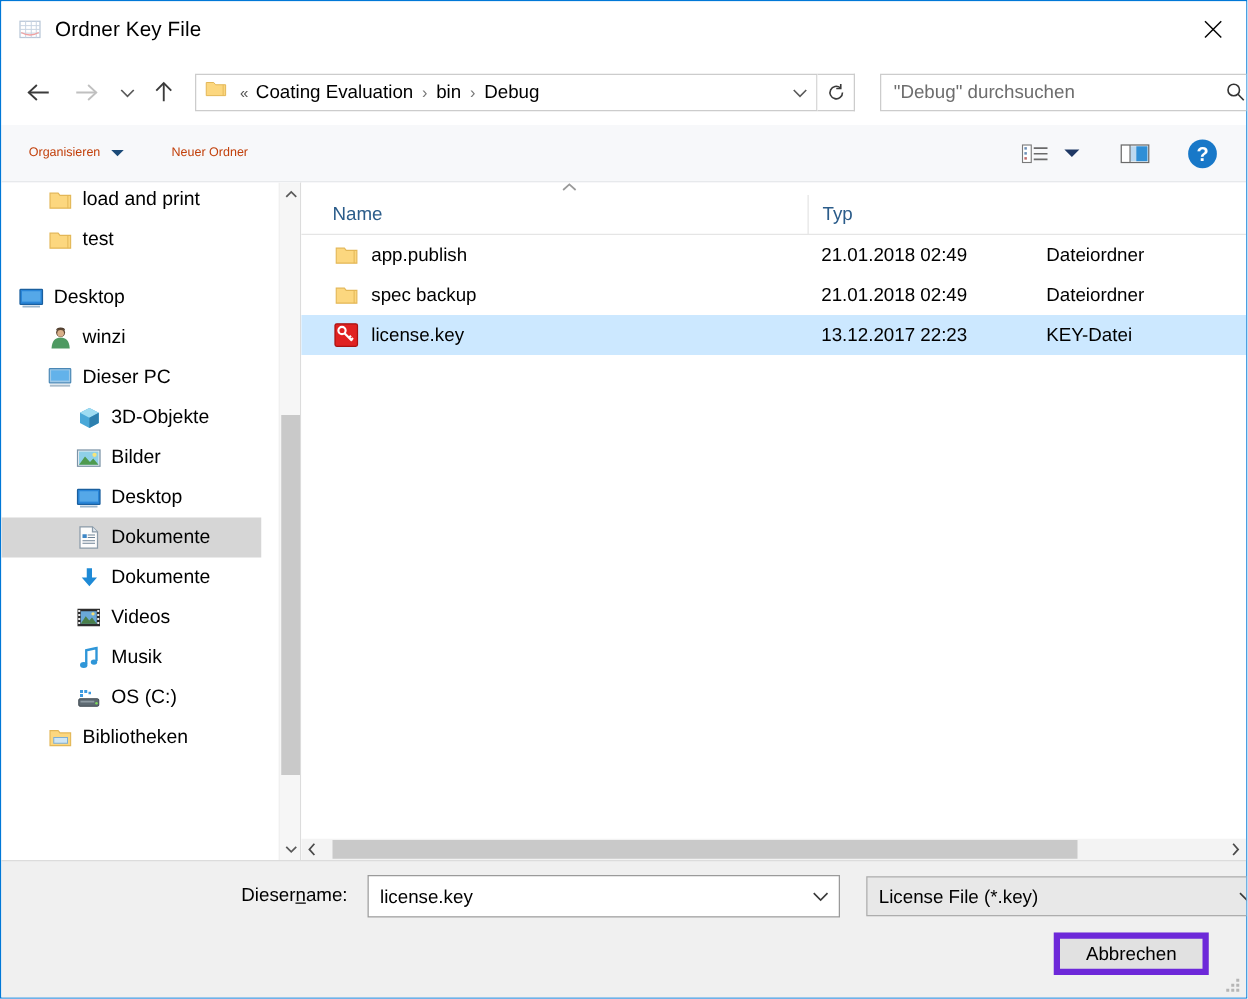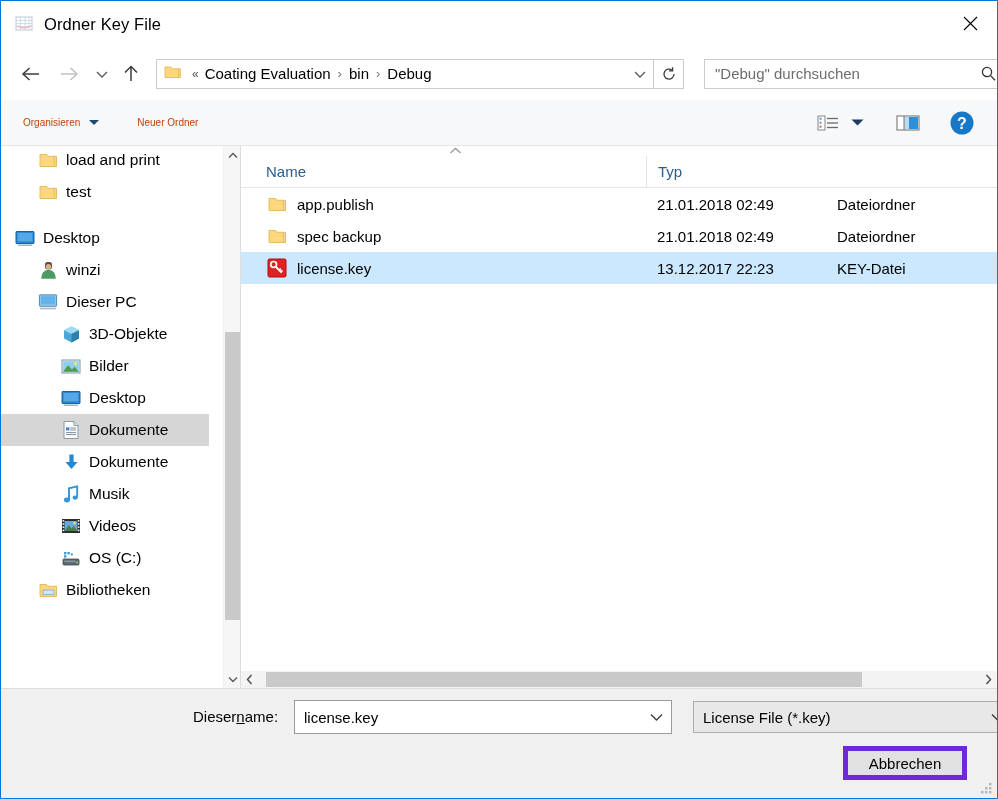"Musik" div.side-item { order: before "Videos" -> after "Videos" }
